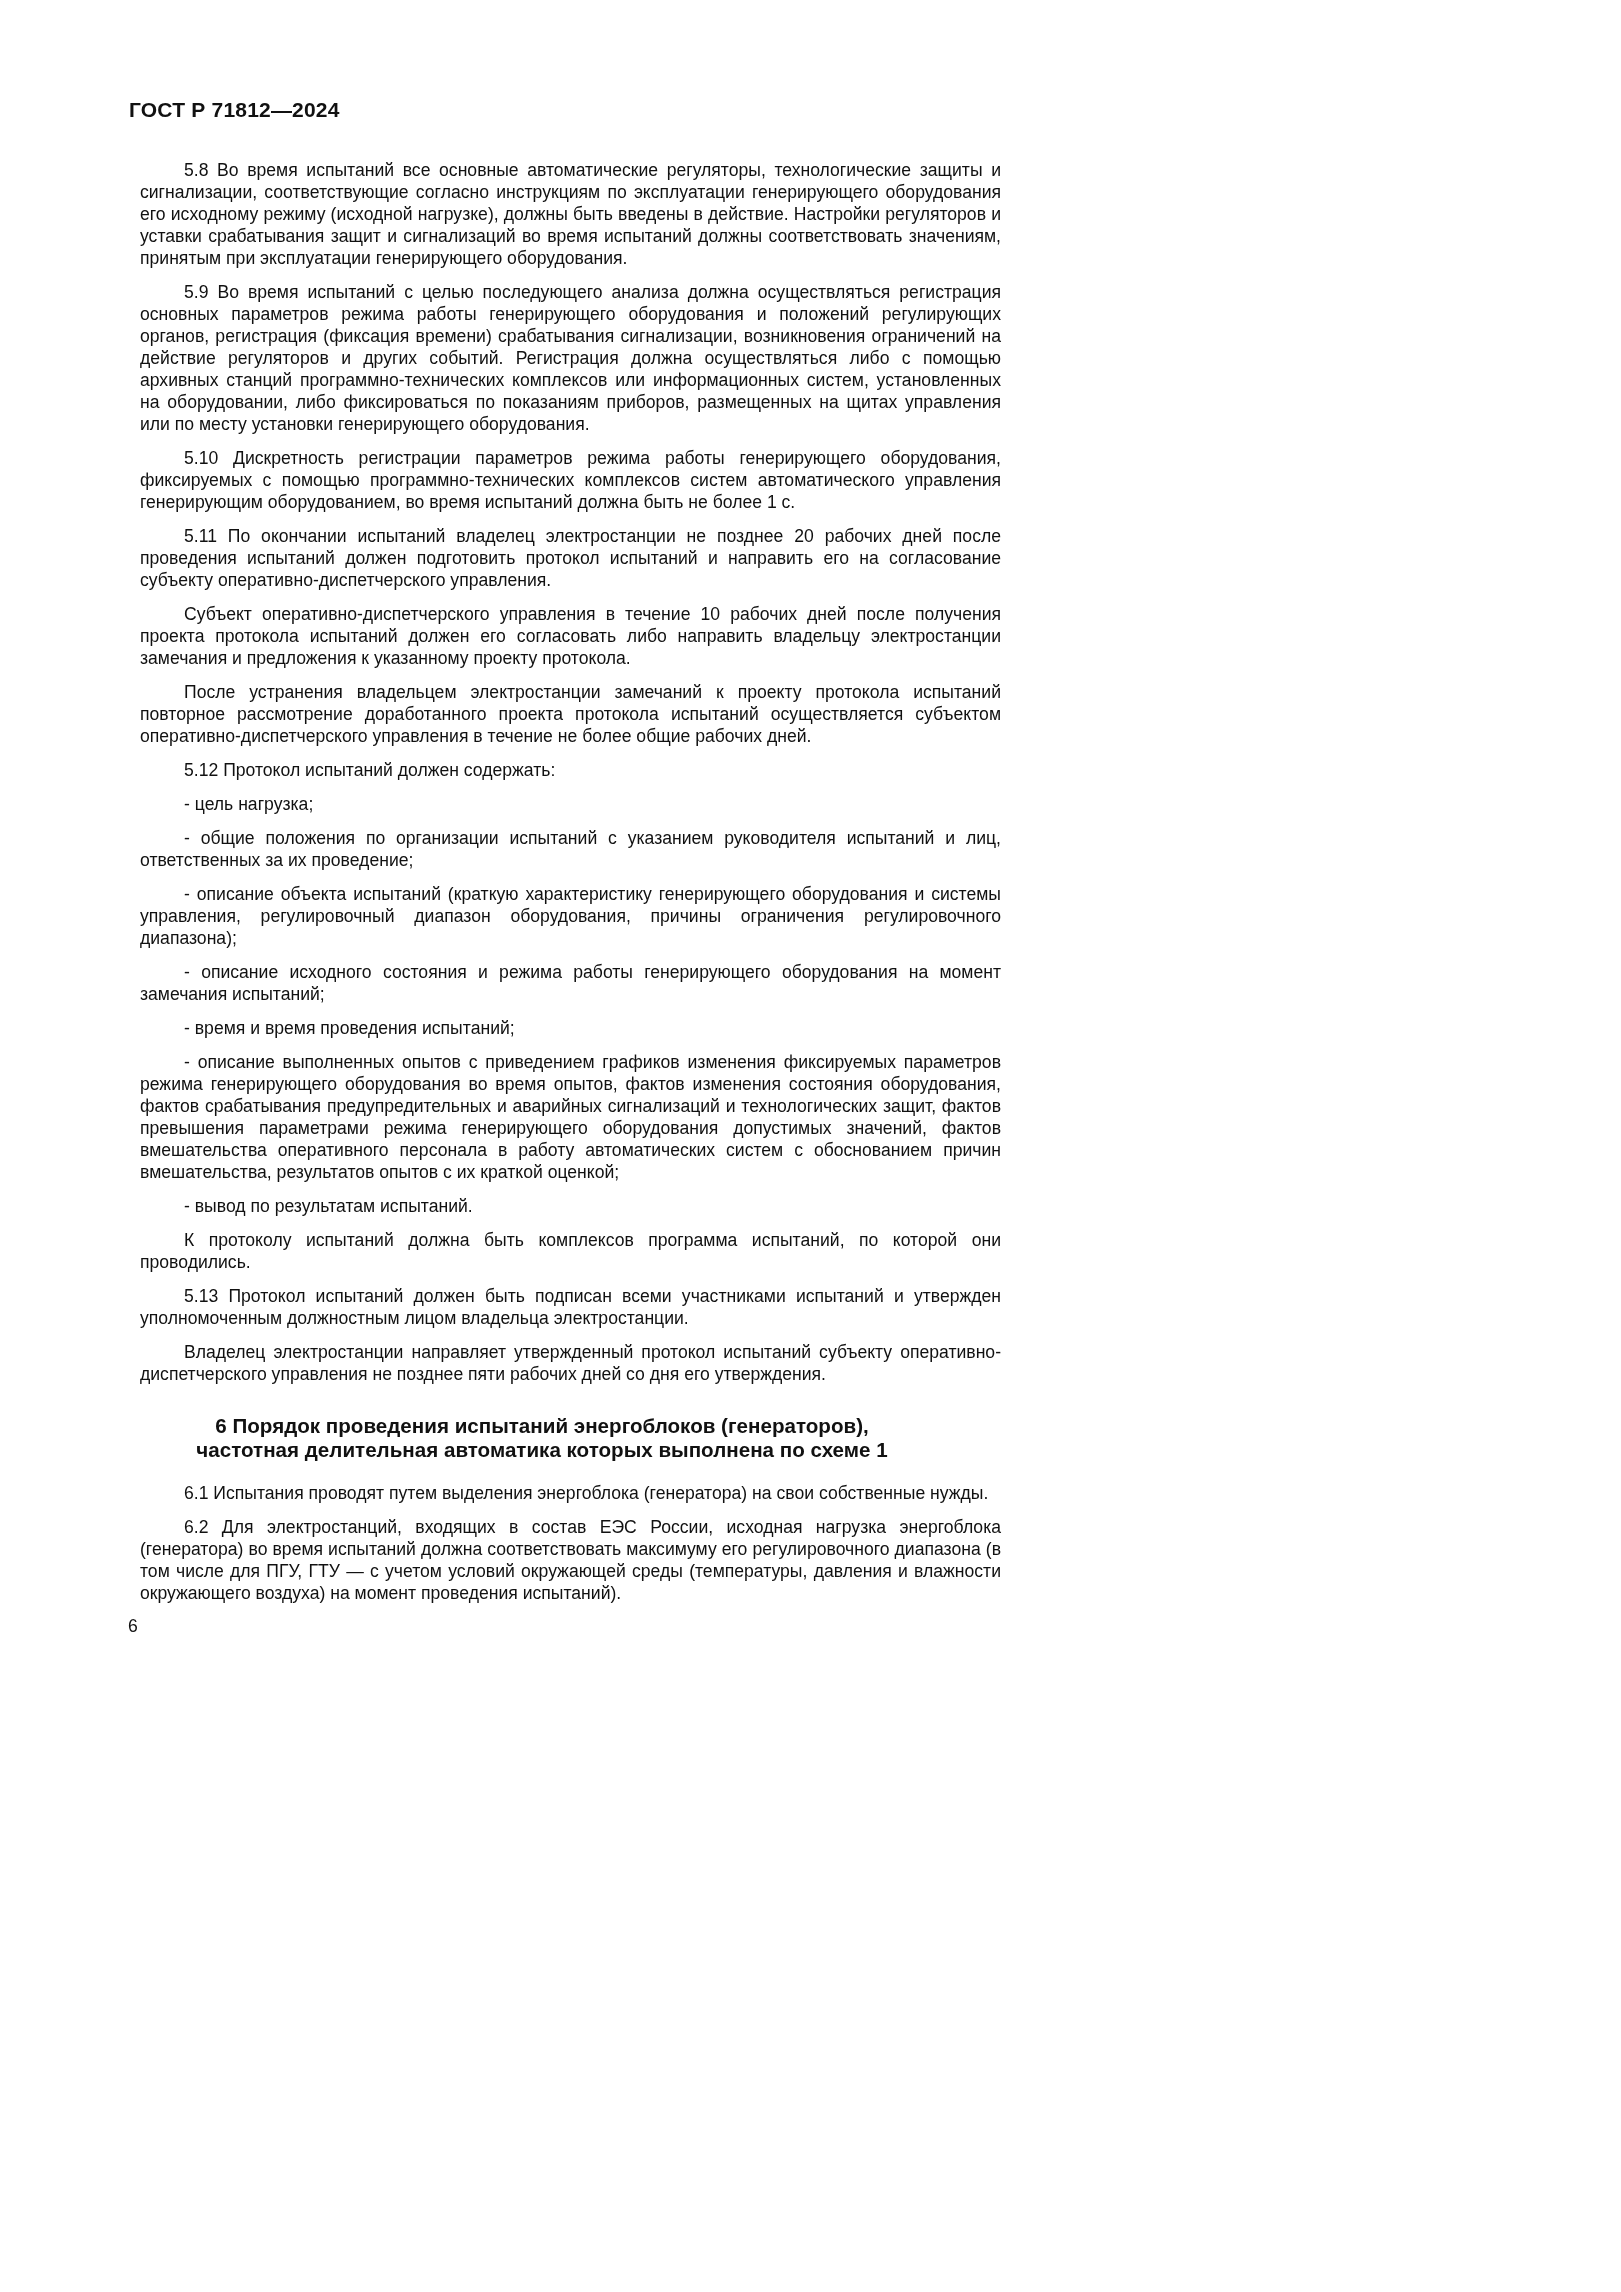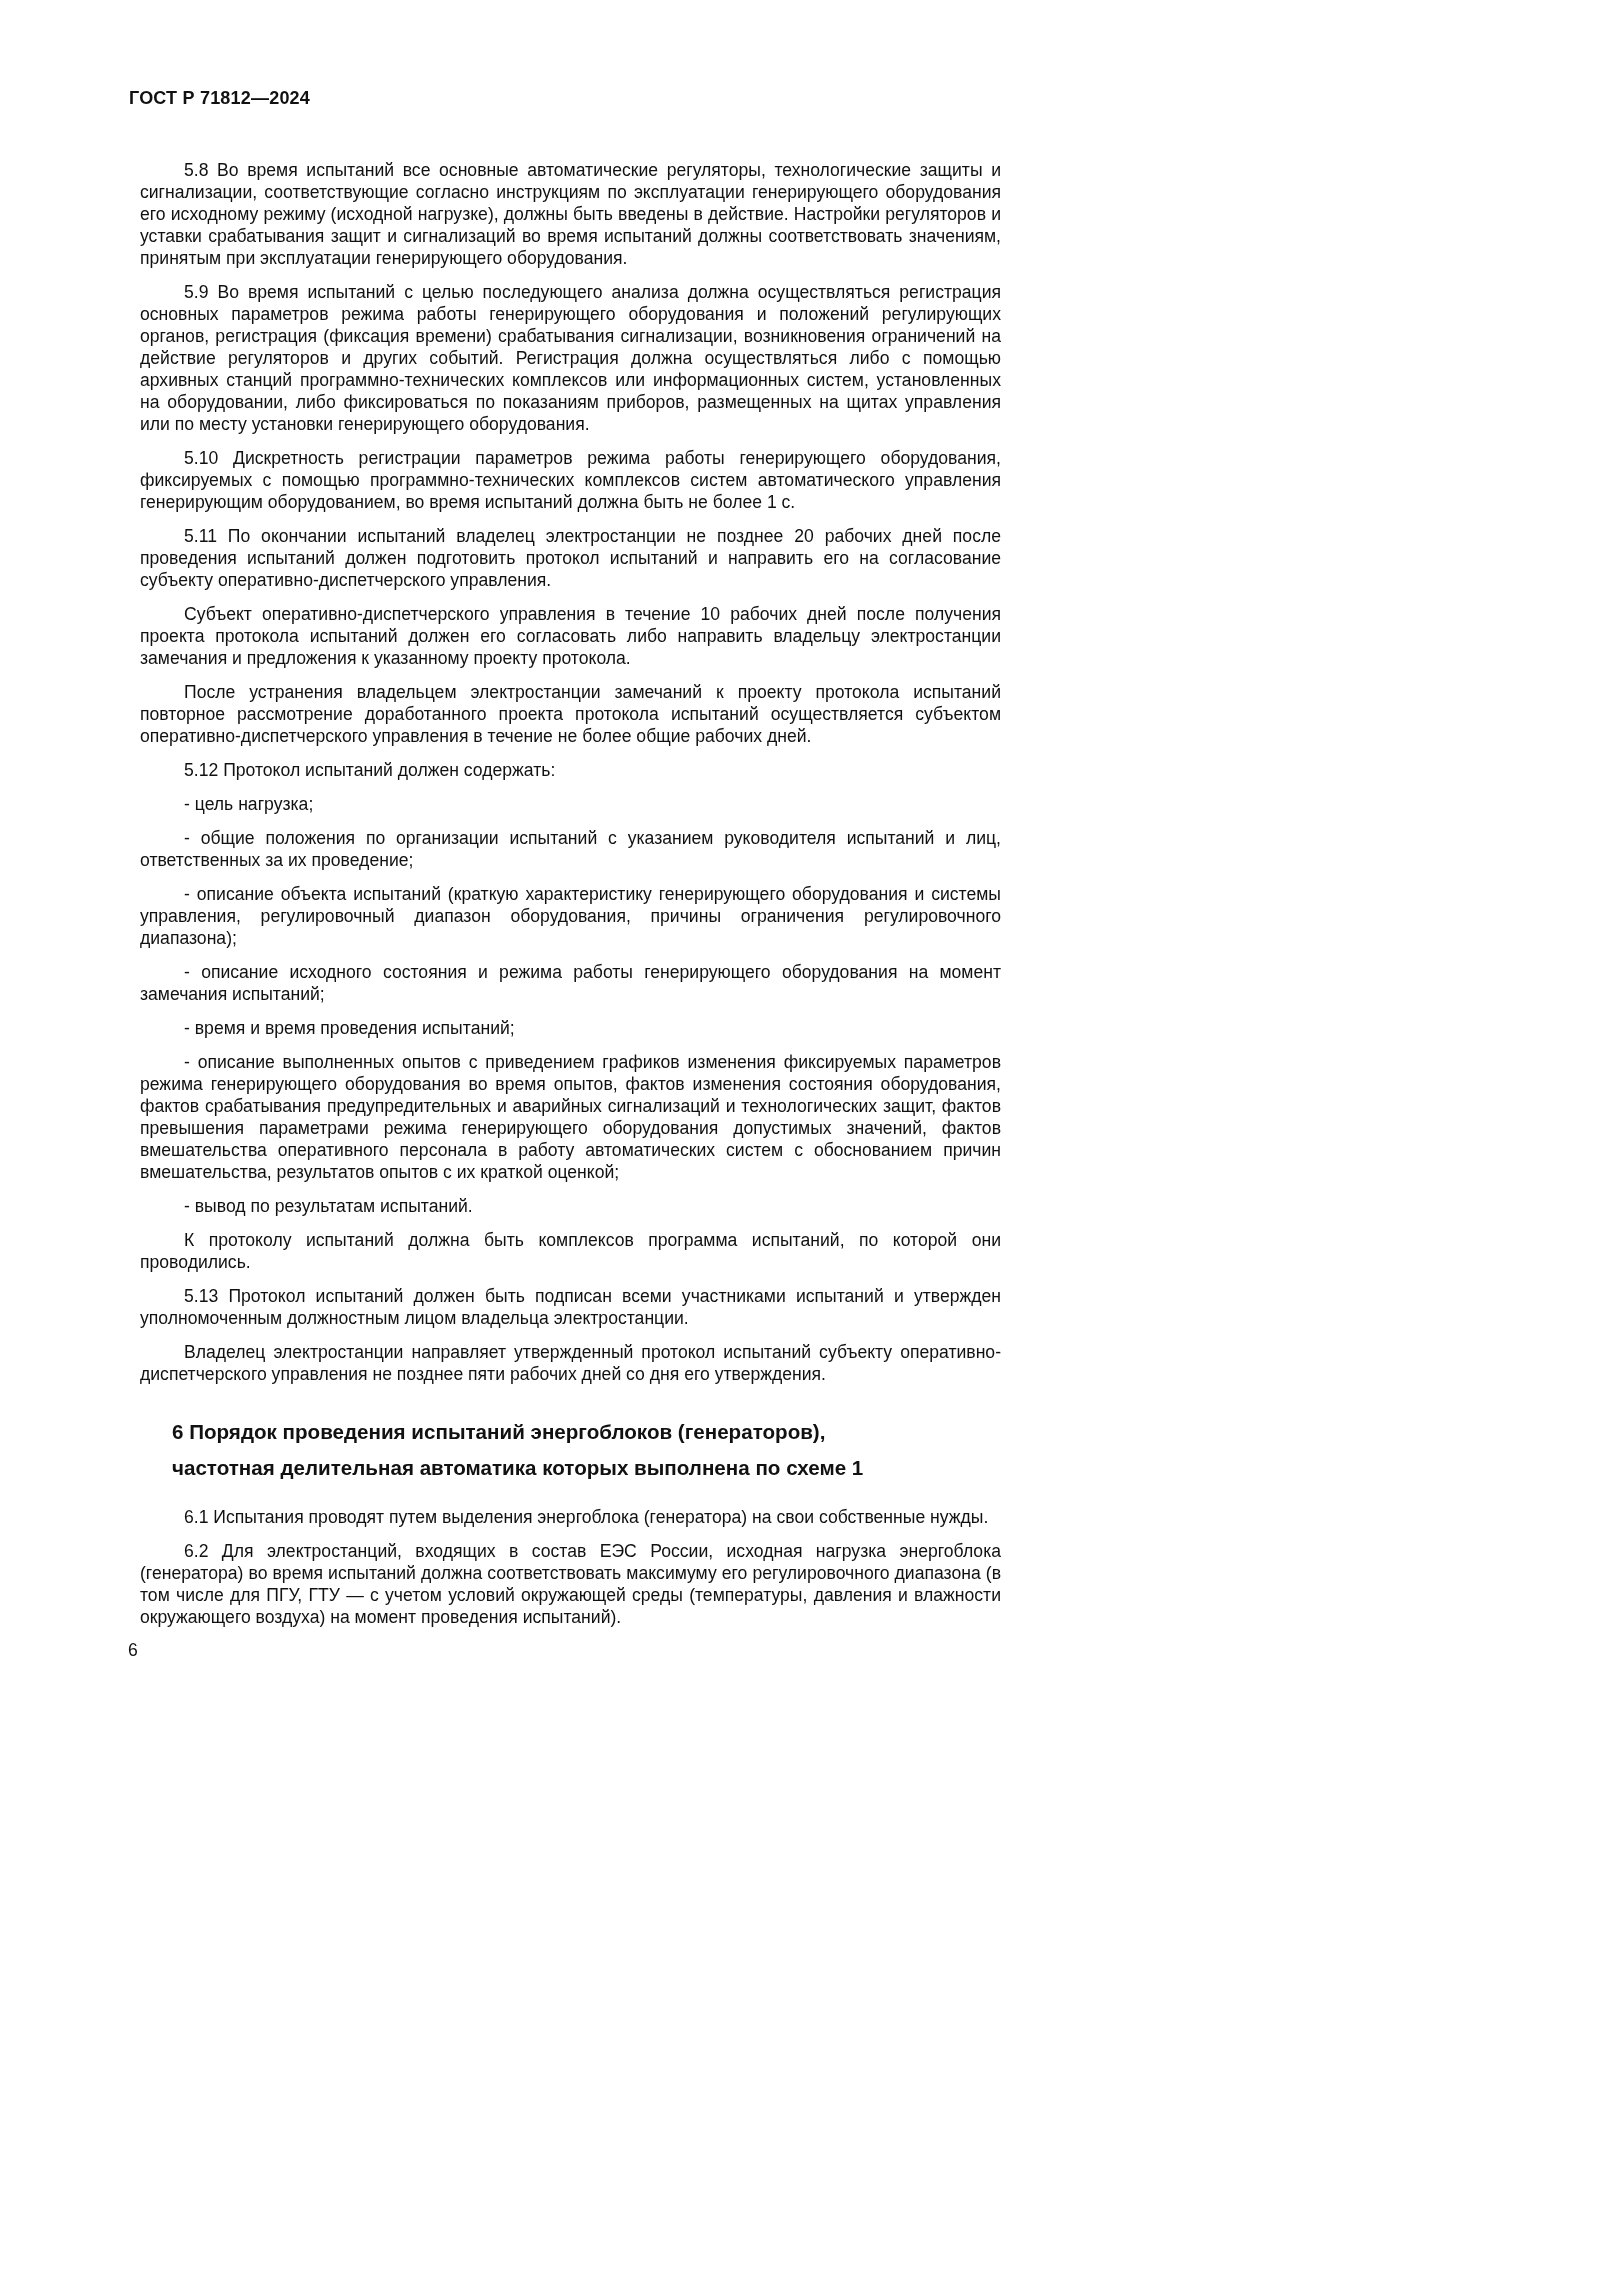"ГОСТ Р 71812—2024" .doc-code { font-size: 18px -> 21px; top: 88px -> 98px }
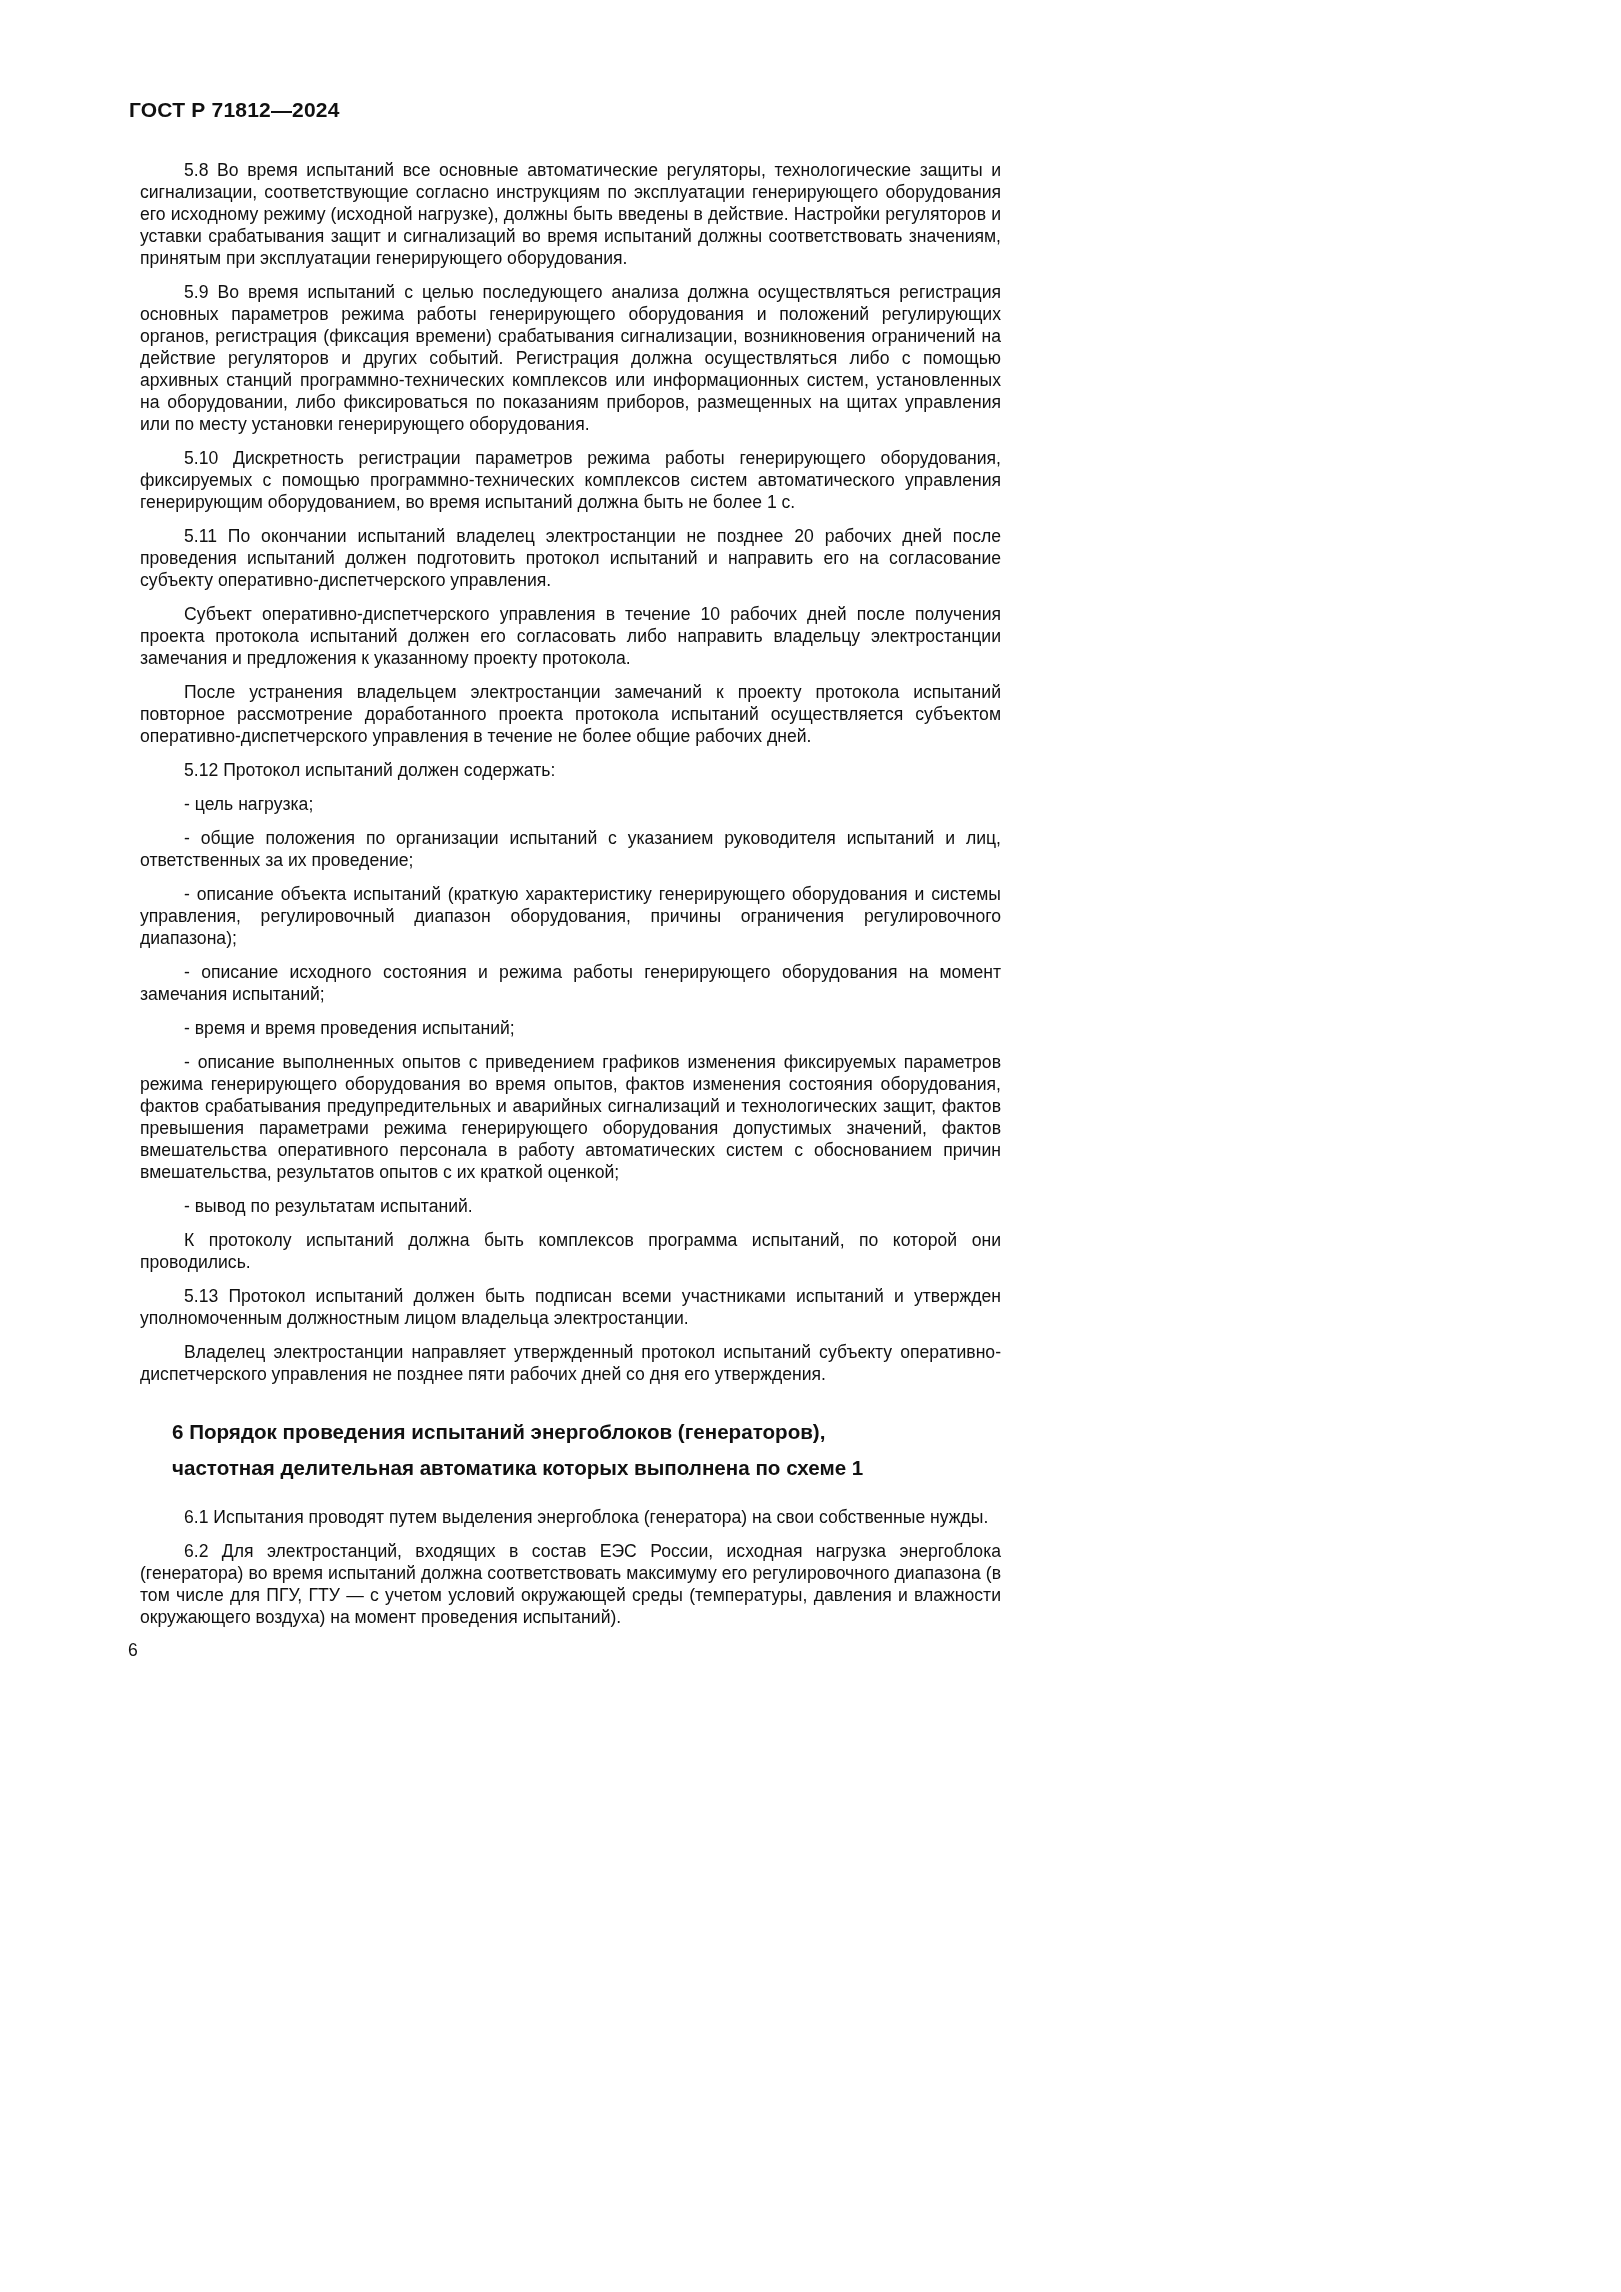"6 Порядок проведения испытаний" .blocks h2 { line-height: 36px -> 24px; text-align: left -> center }
